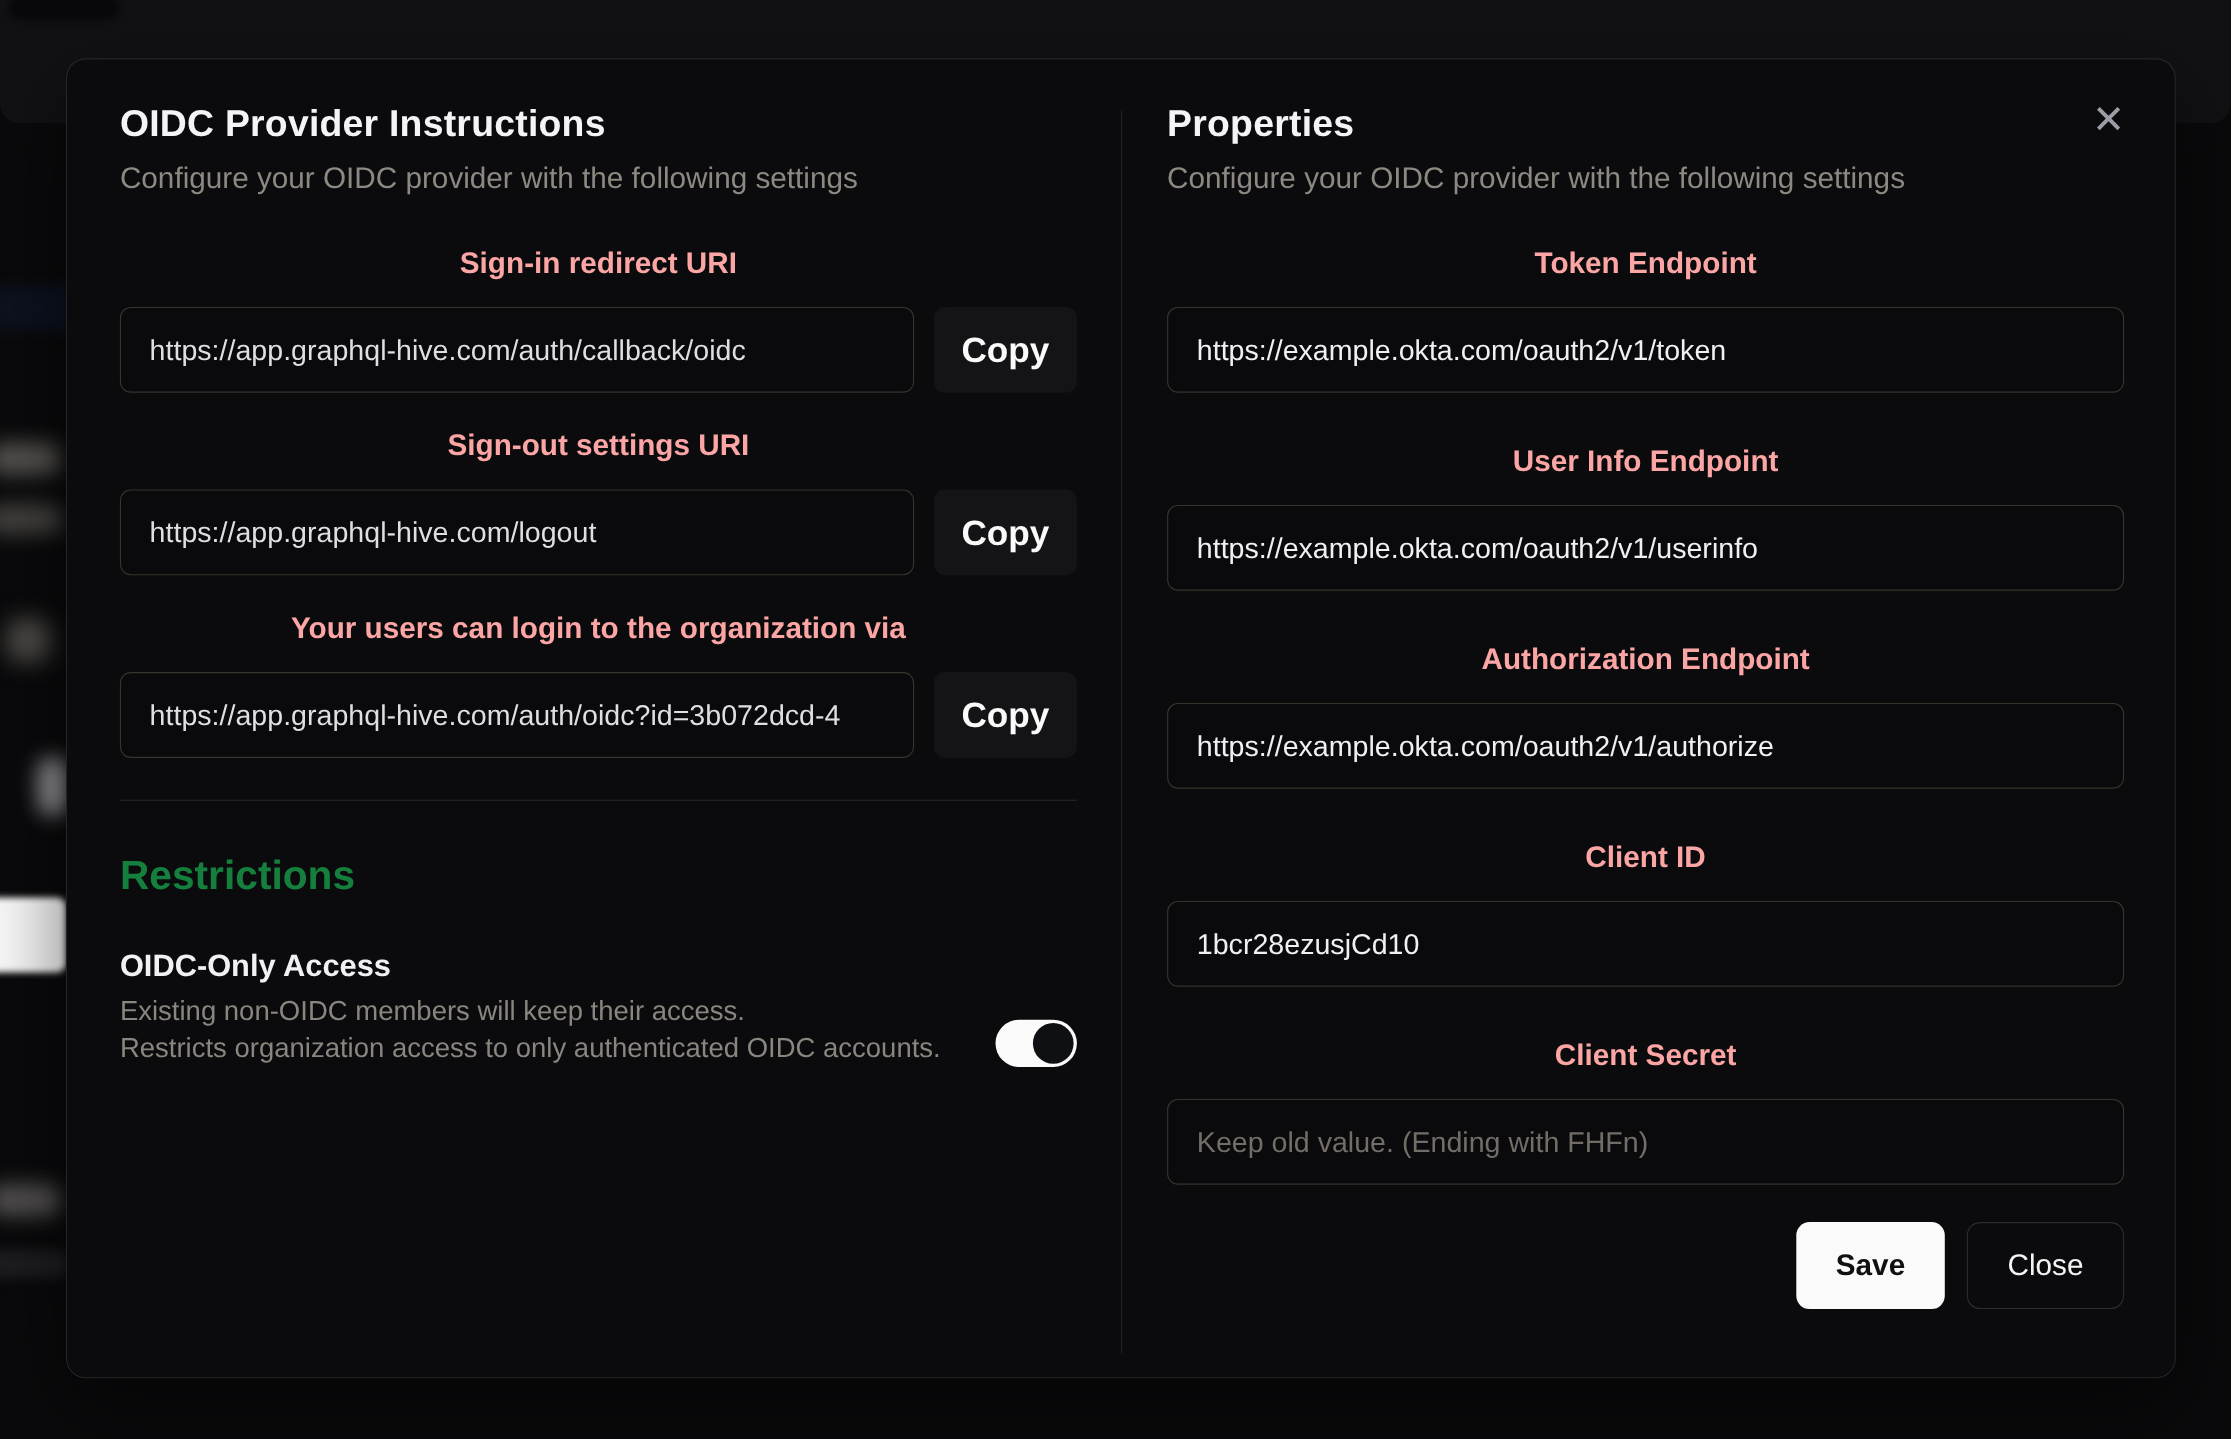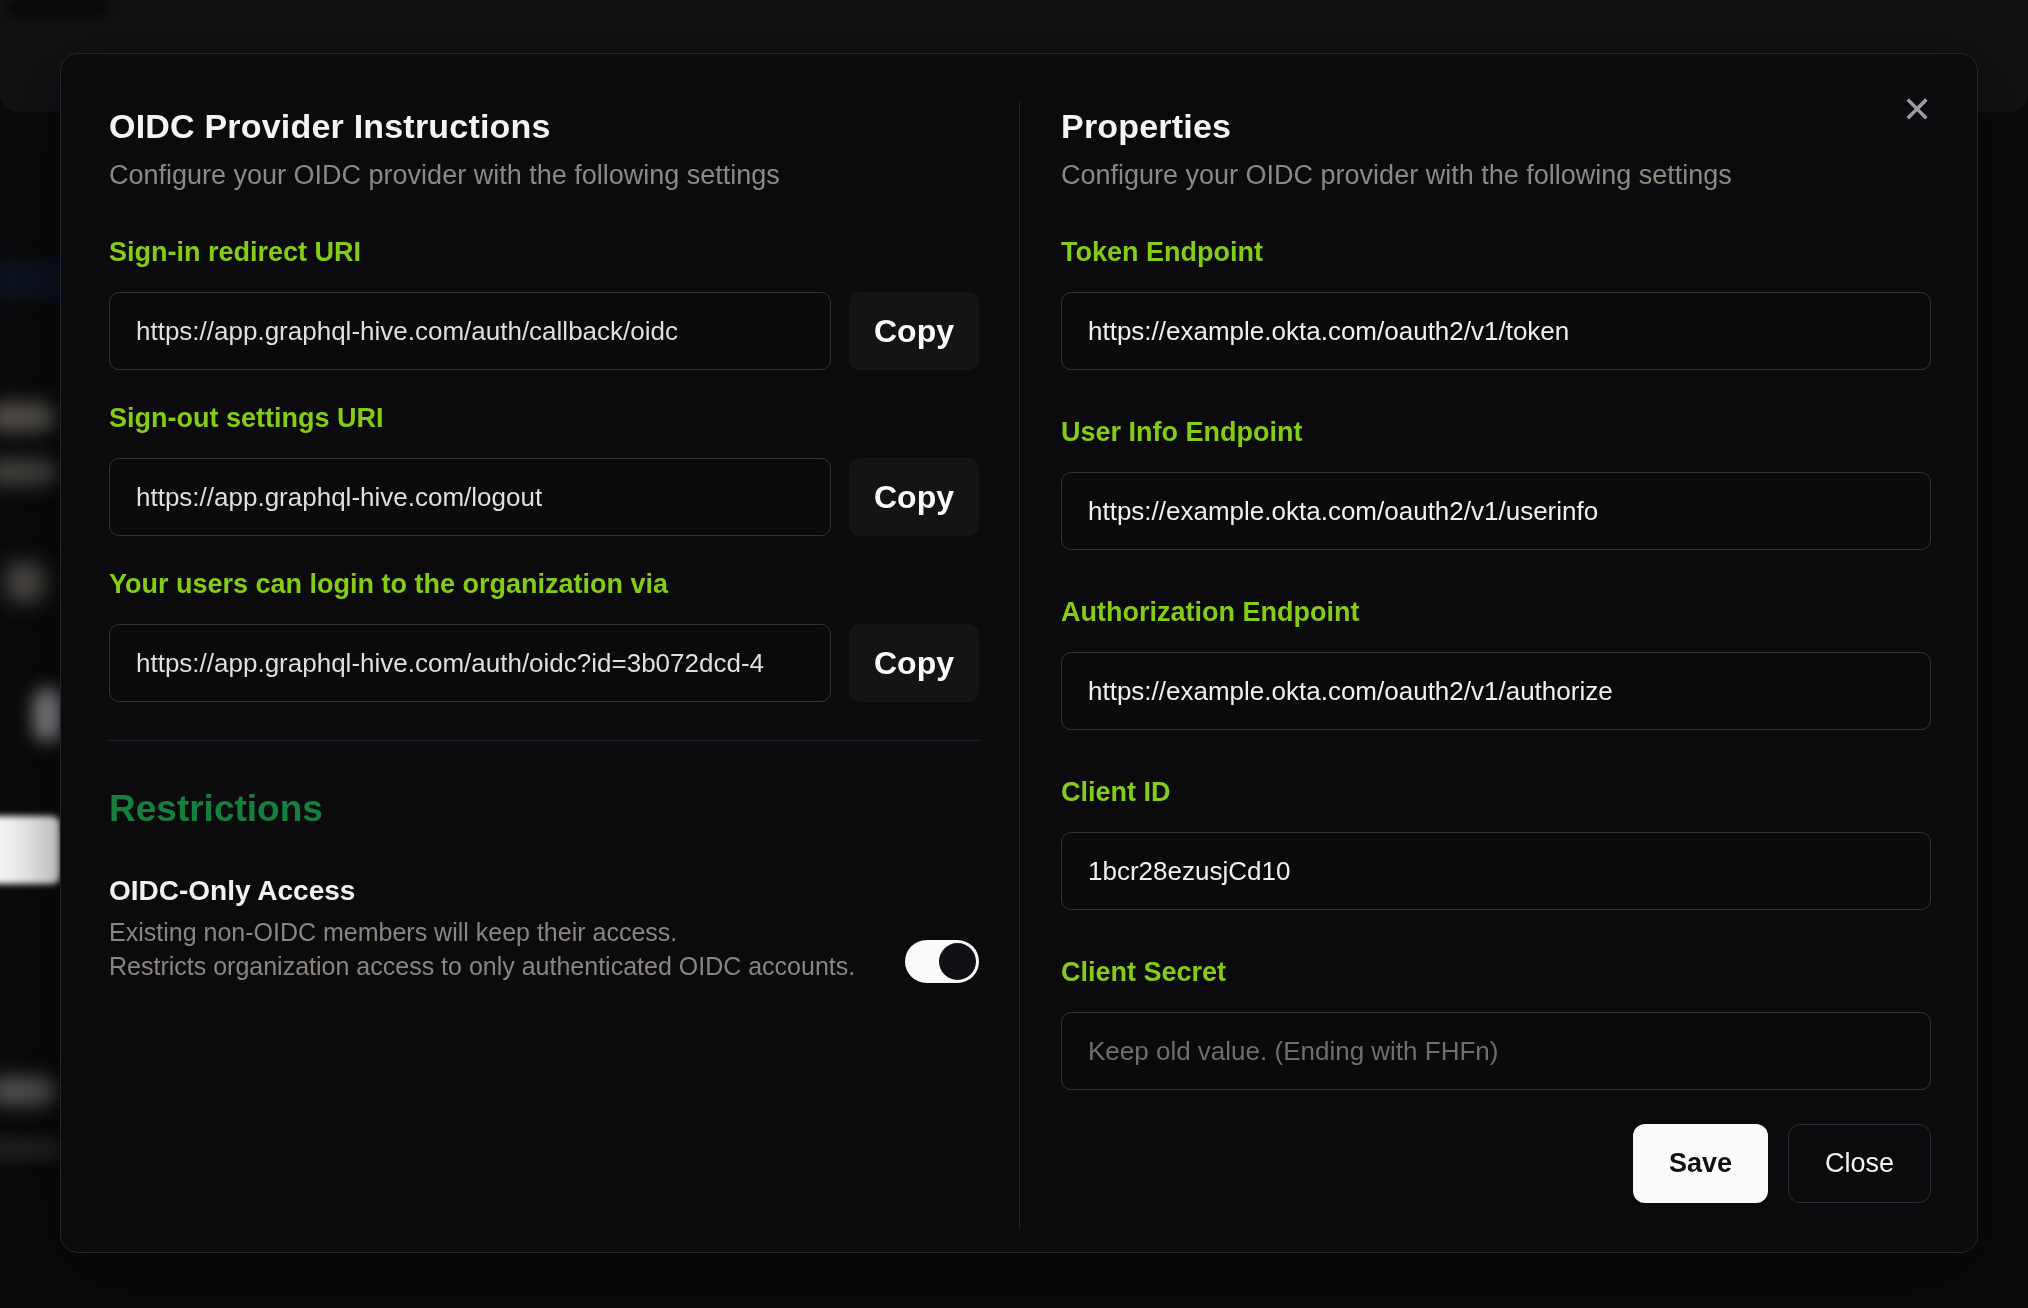"OIDC Provider Instructions" .col { top: 44px -> 31px }
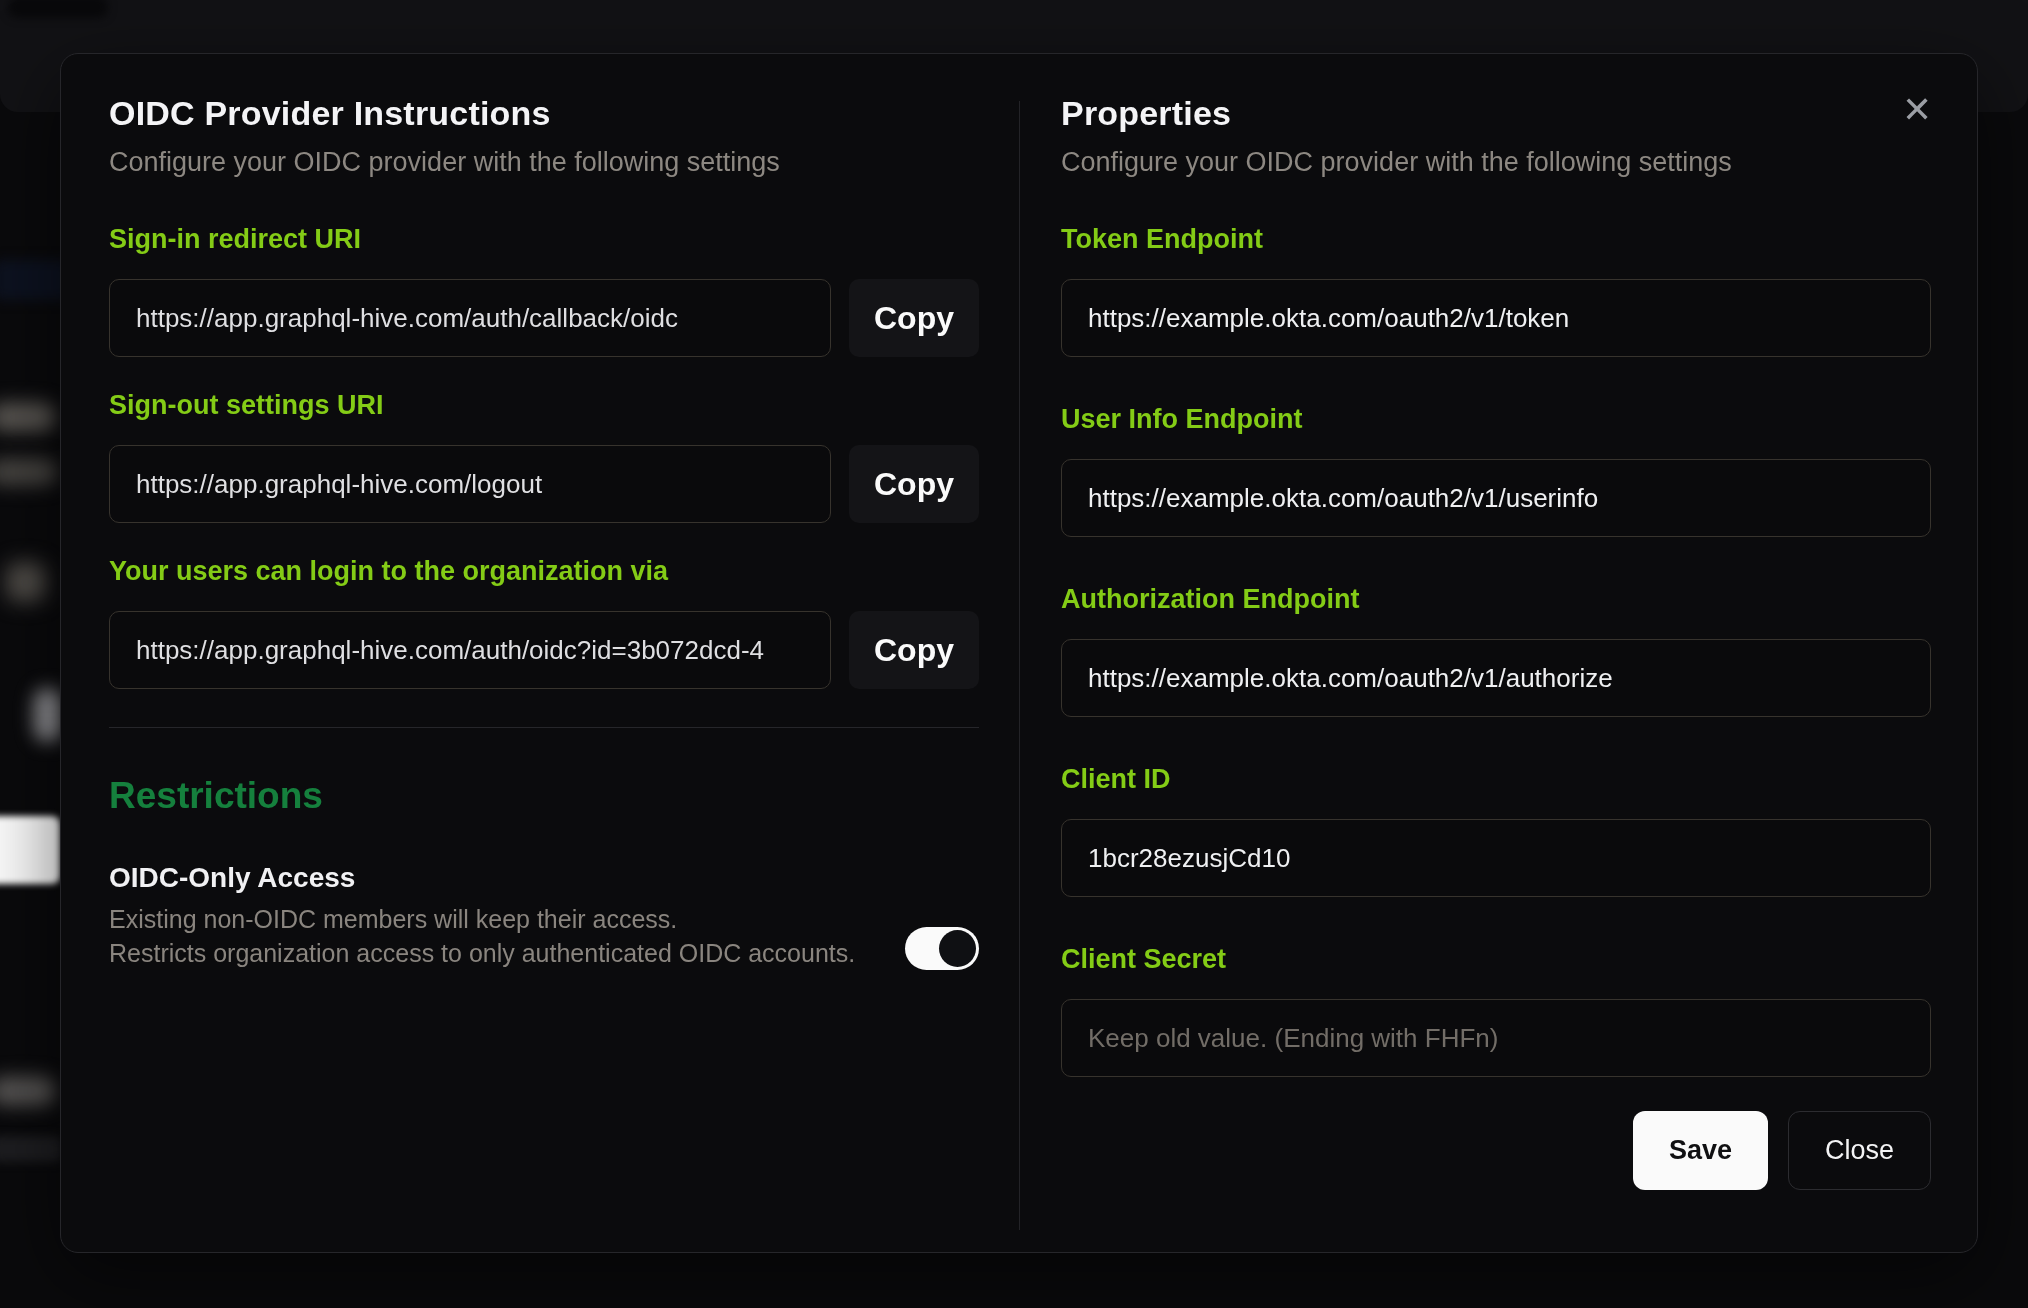"Sign-in redirect URI" .field-label { color: #84cc16 -> #fca5a5; text-align: none -> center }
